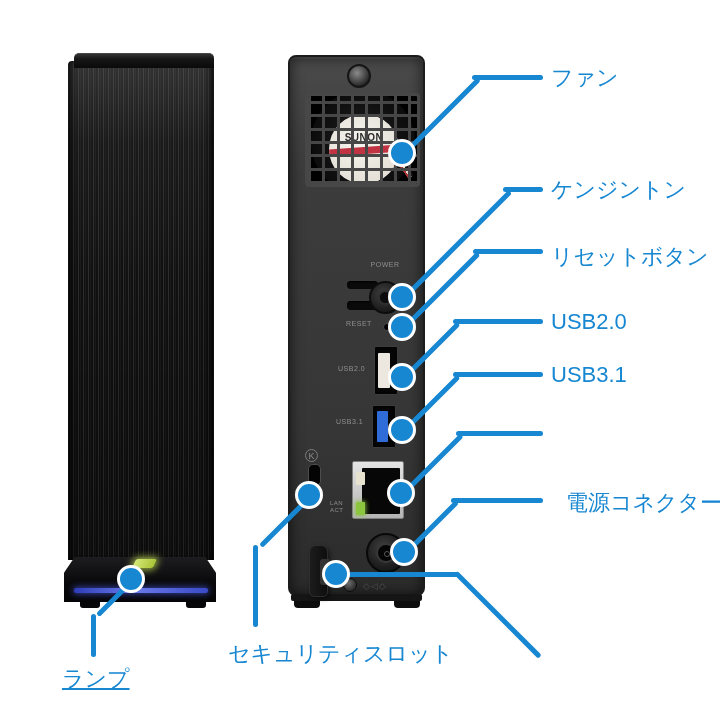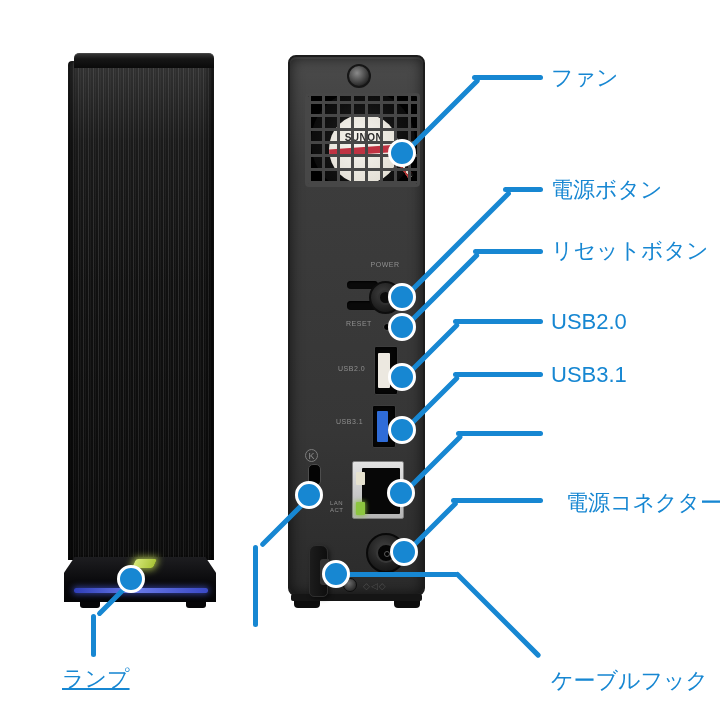"電源ボタン" div.clabel { text: 電源ボタ -> ケンジント }
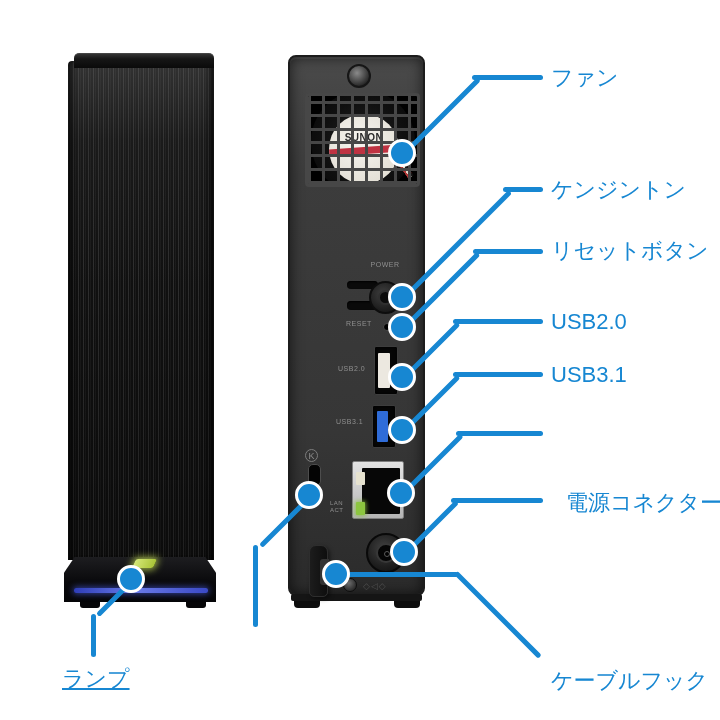"リセットボタン" div.clabel { top: 238px -> 244px }
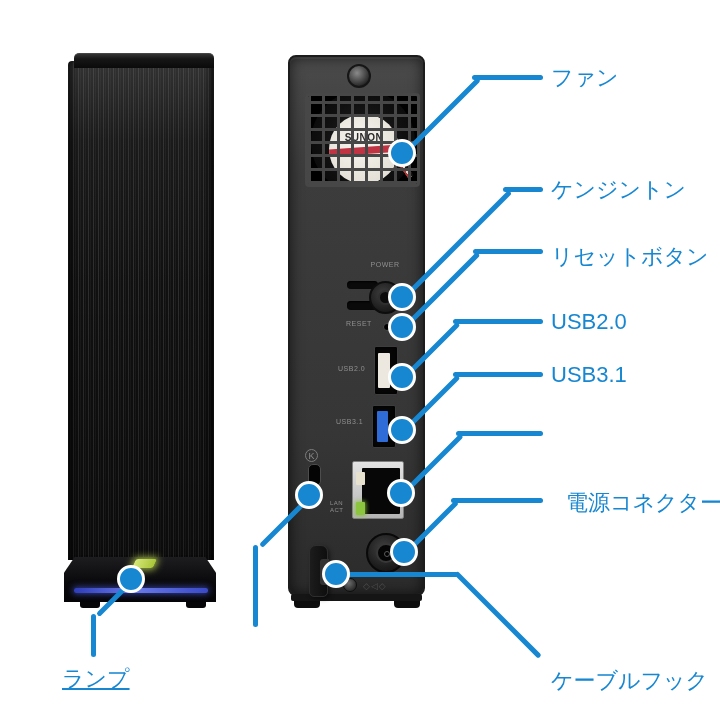"セキュリティスロット" div { html: none -> <div>セキュリティスロット</div> }
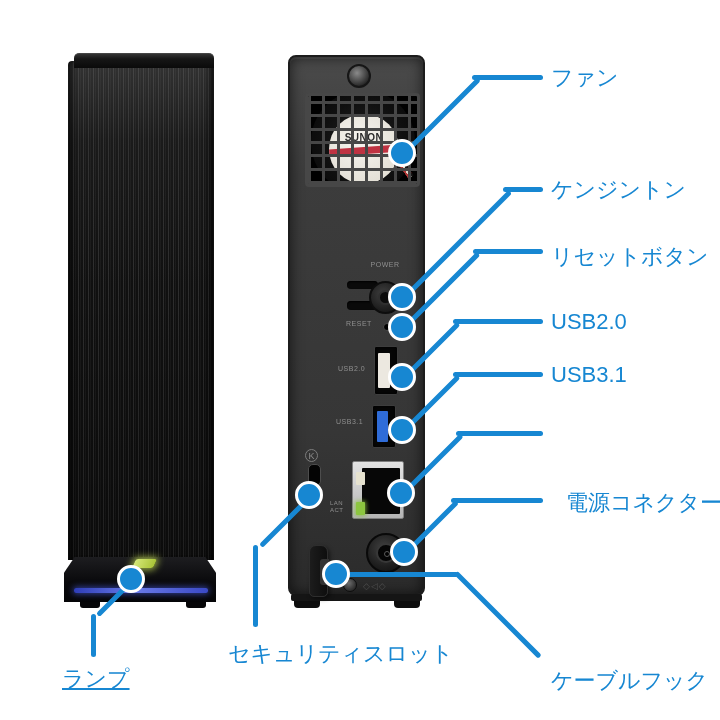"ケーブルフック" div.clabel { html: <div>ケーブルフック</div> -> none }
